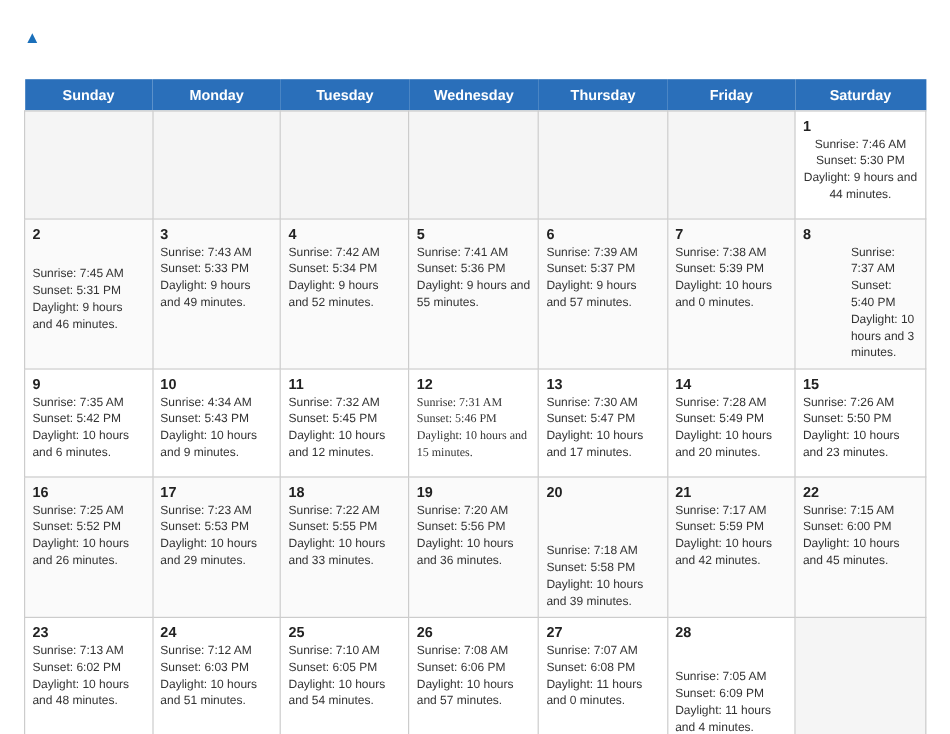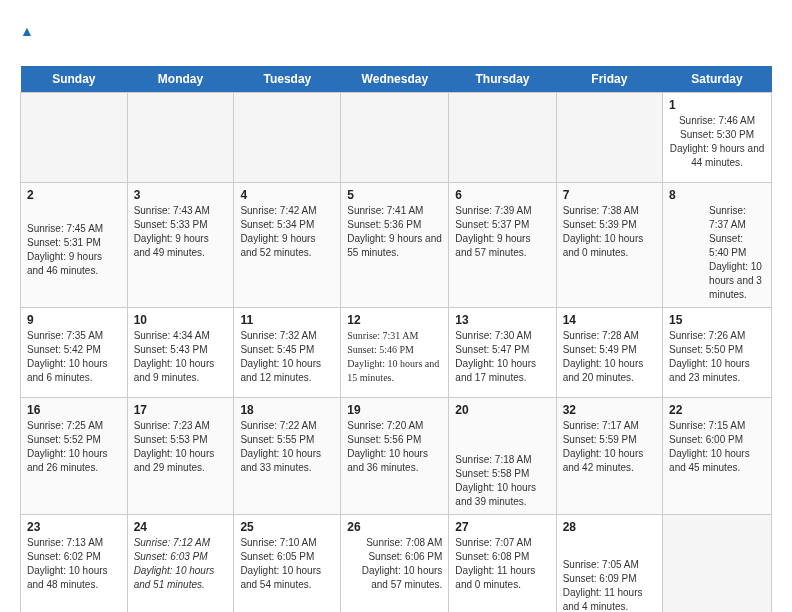"32" div.day-number { text: 32 -> 21 }
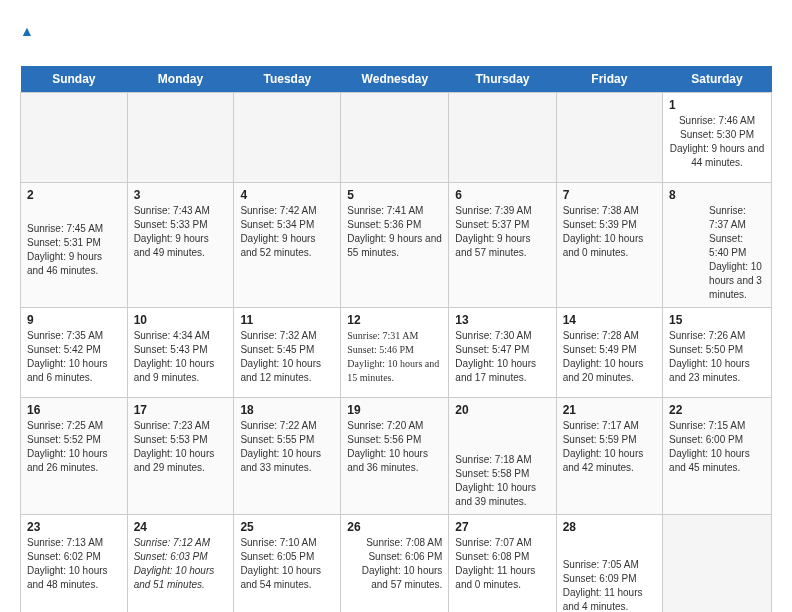"Sunrise: 7:12 AM" div.day-info { font-style: italic -> none }
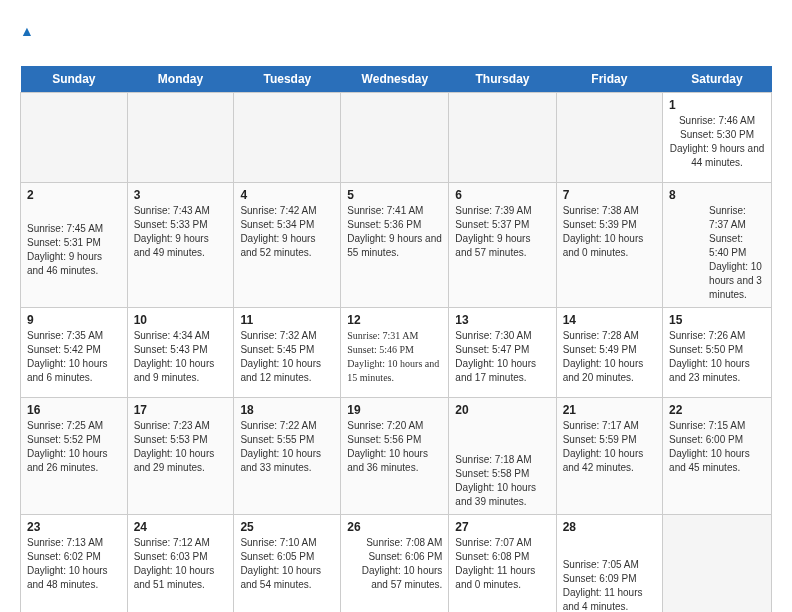"Sunrise: 7:08 AM" div.day-info { text-align: right -> none }
